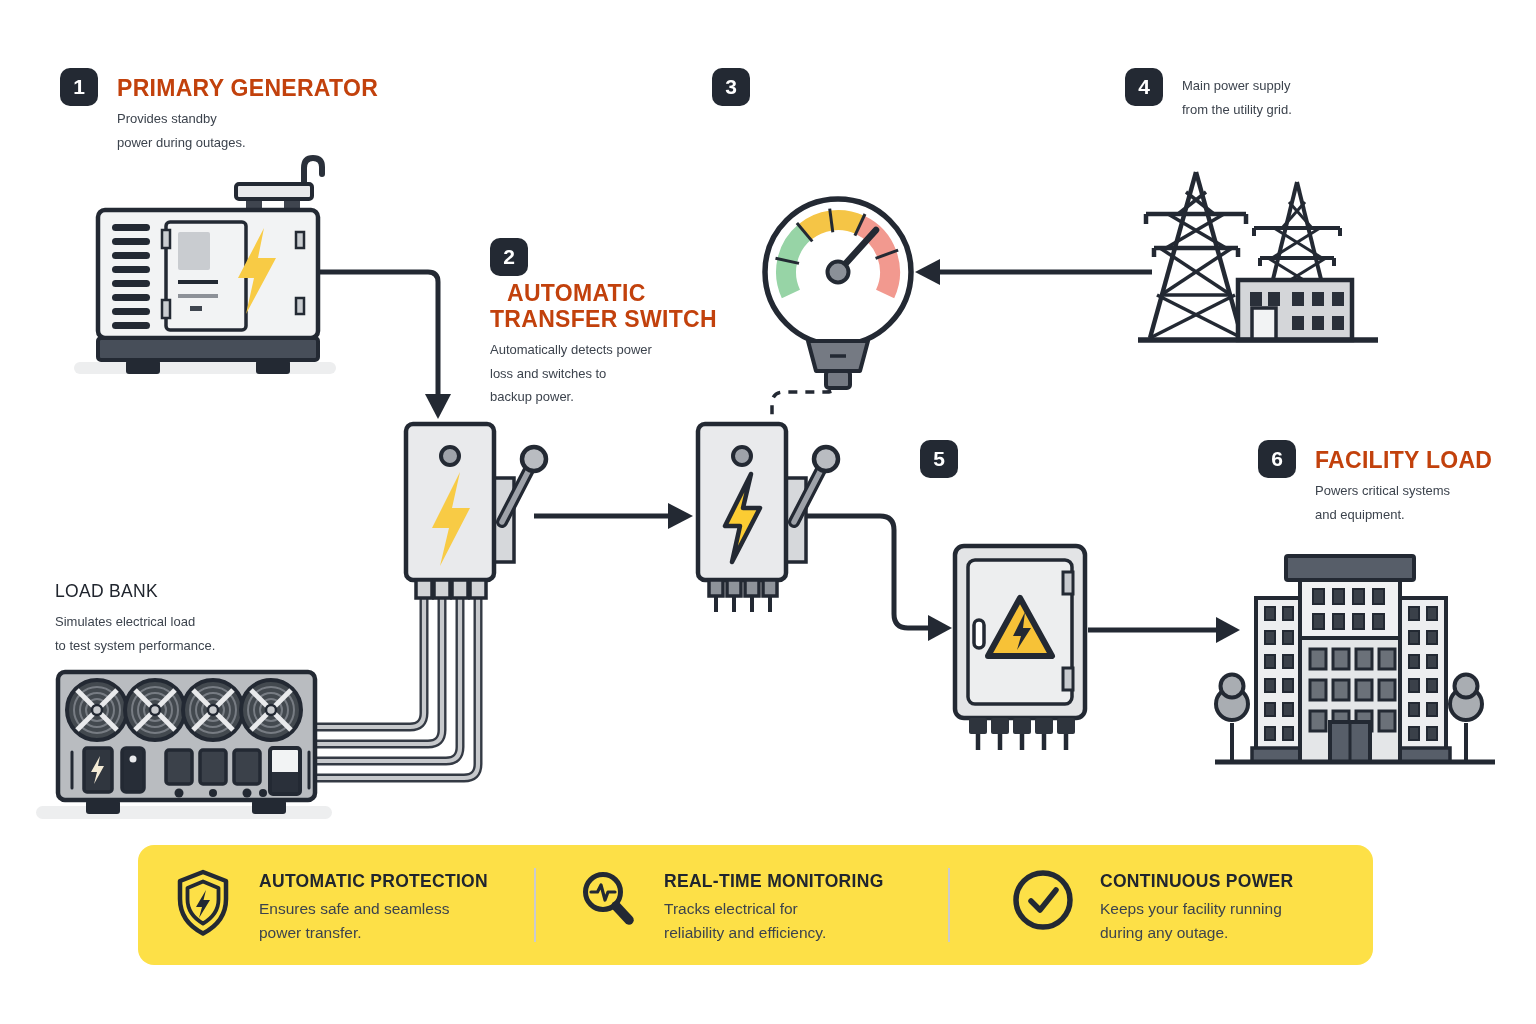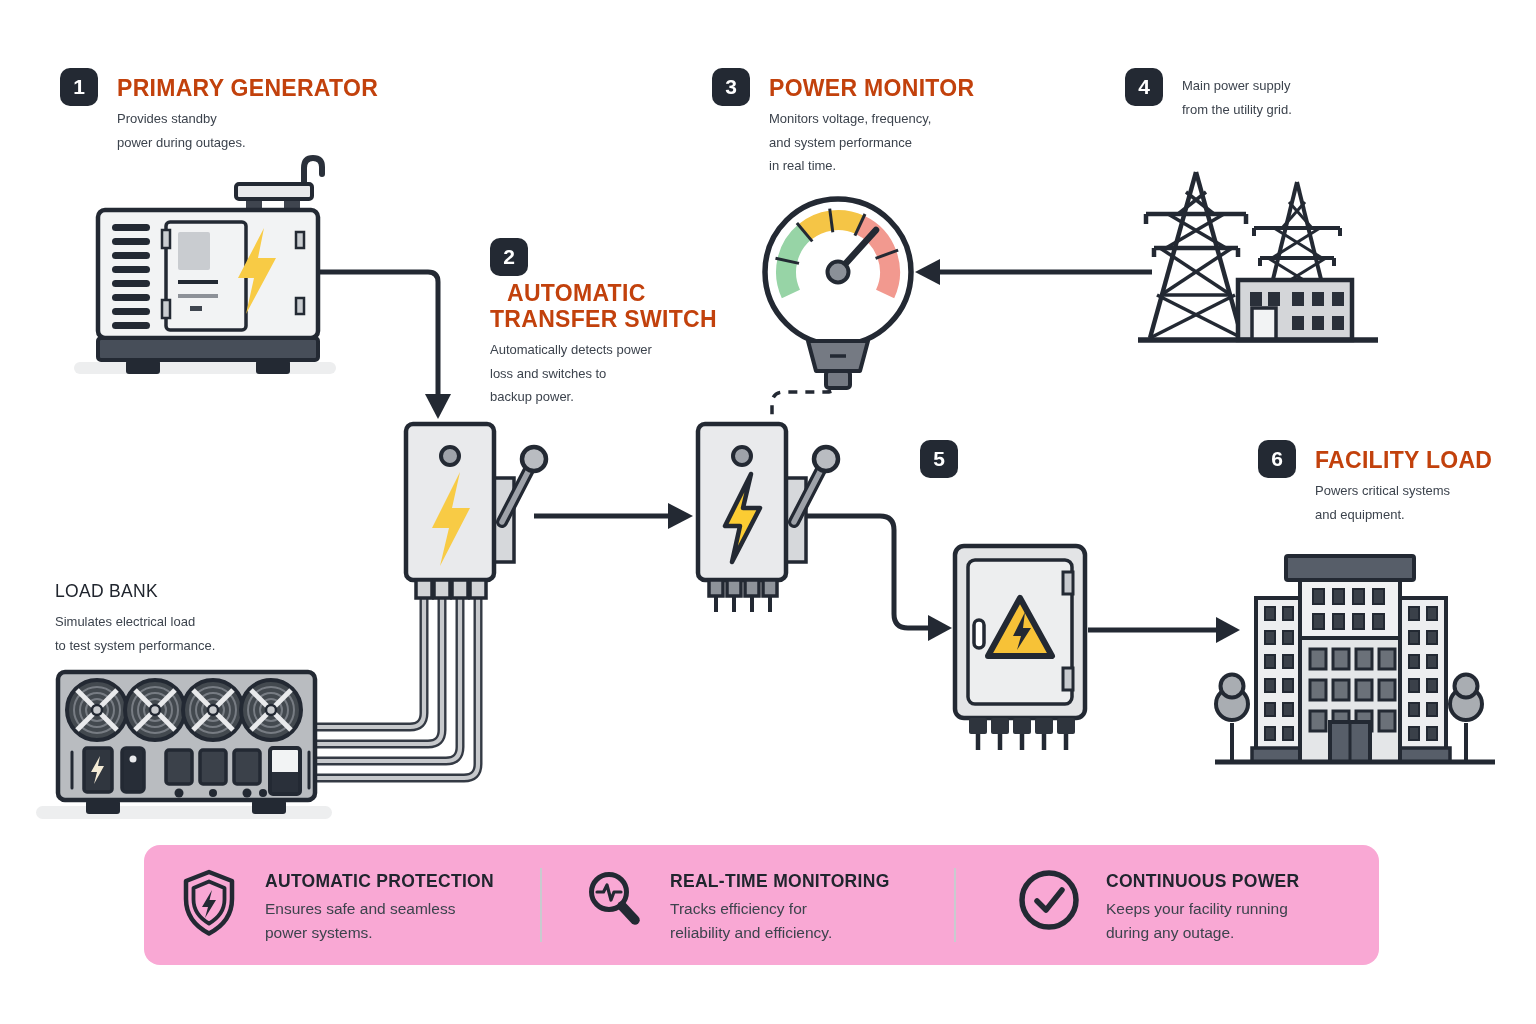"POWER MONITOR" div { html: <div> <div>POWER MONITOR</div> <div> <div>Monitors voltage, frequency,</div> <div>and system performance</div> <div>in real time.</div> </div> </div> -> none }
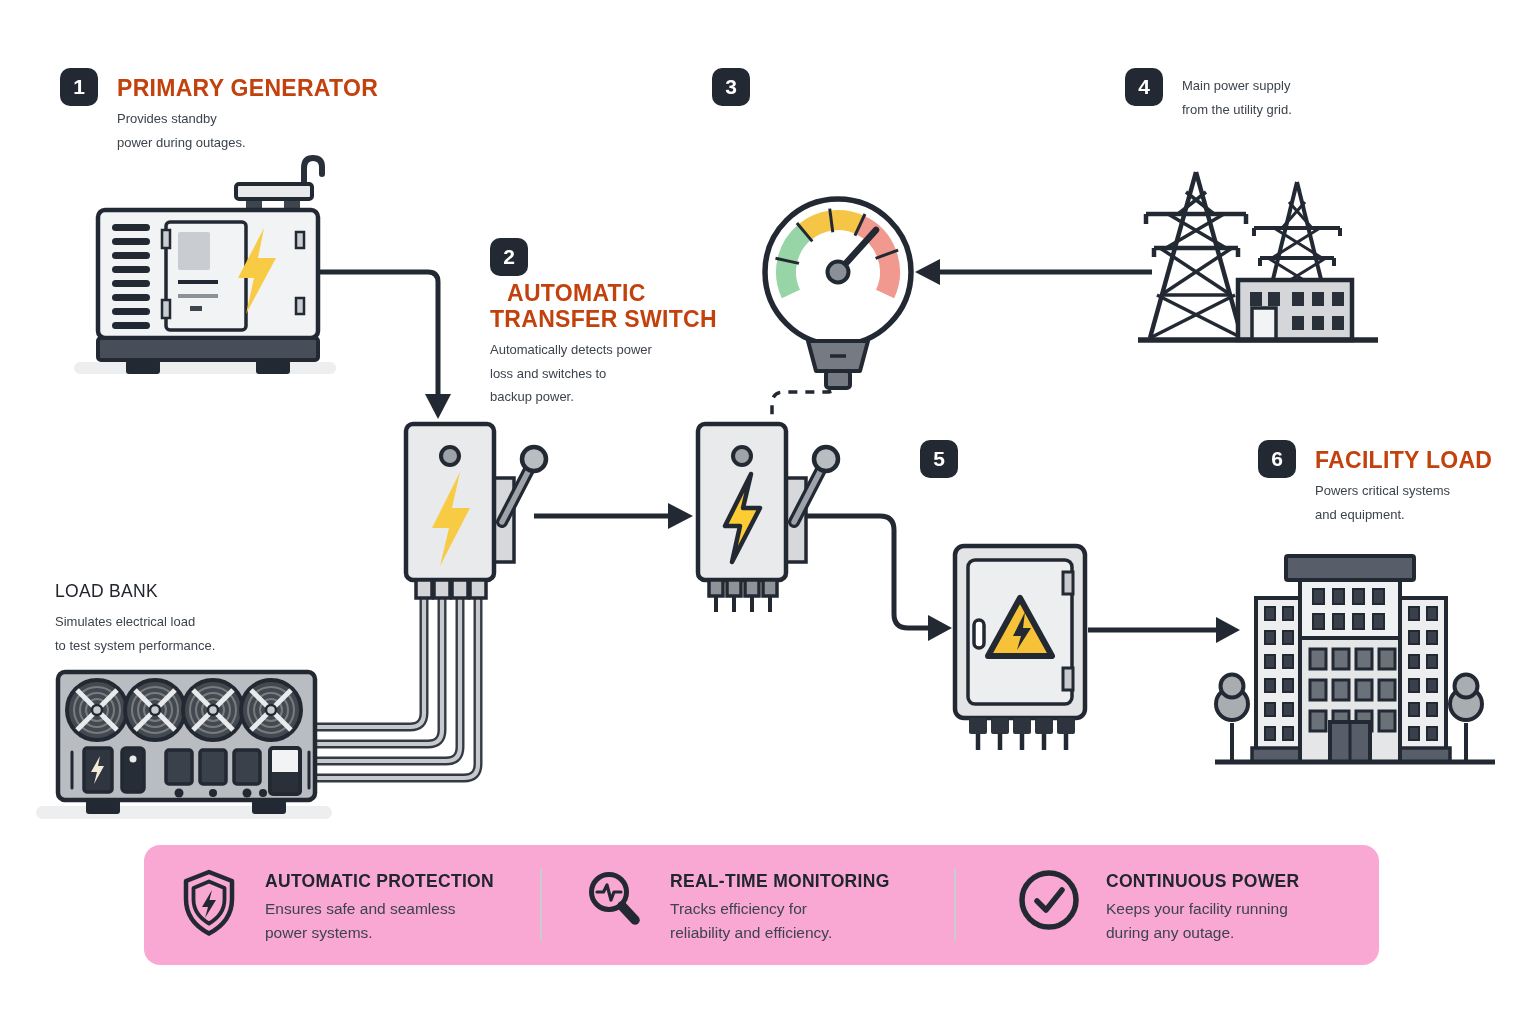"AUTOMATIC PROTECTION" .footer { background: #f9a8d4 -> #fde047; left: 144px -> 138px }
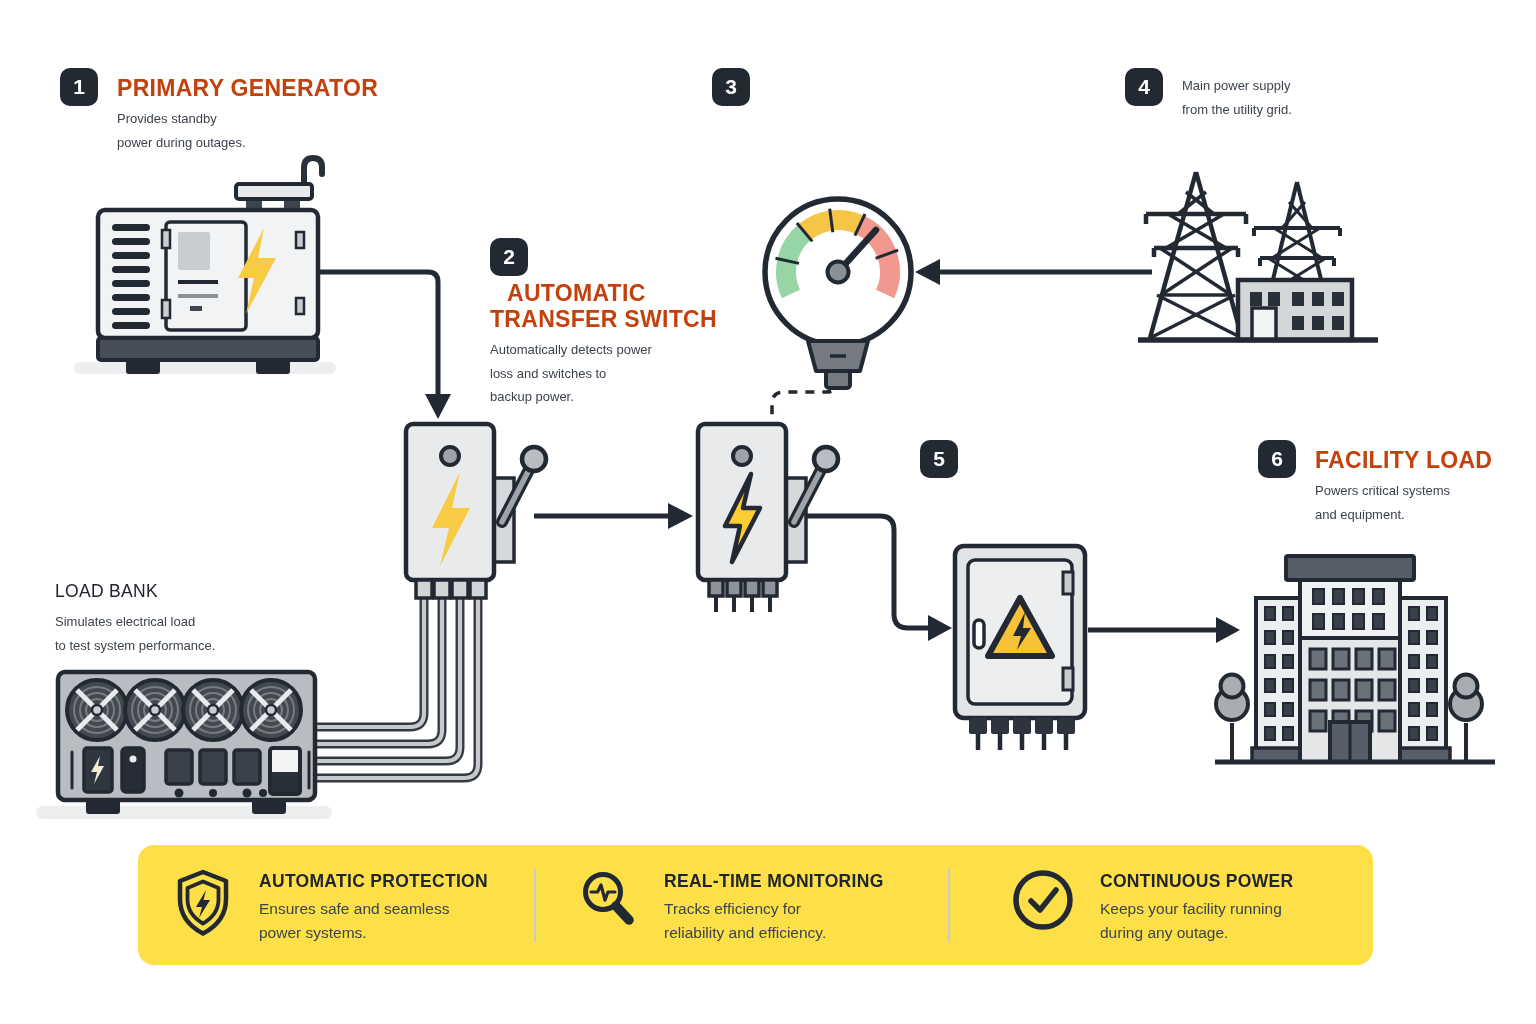"Tracks efficiency for" div { text: efficiency -> electrical }
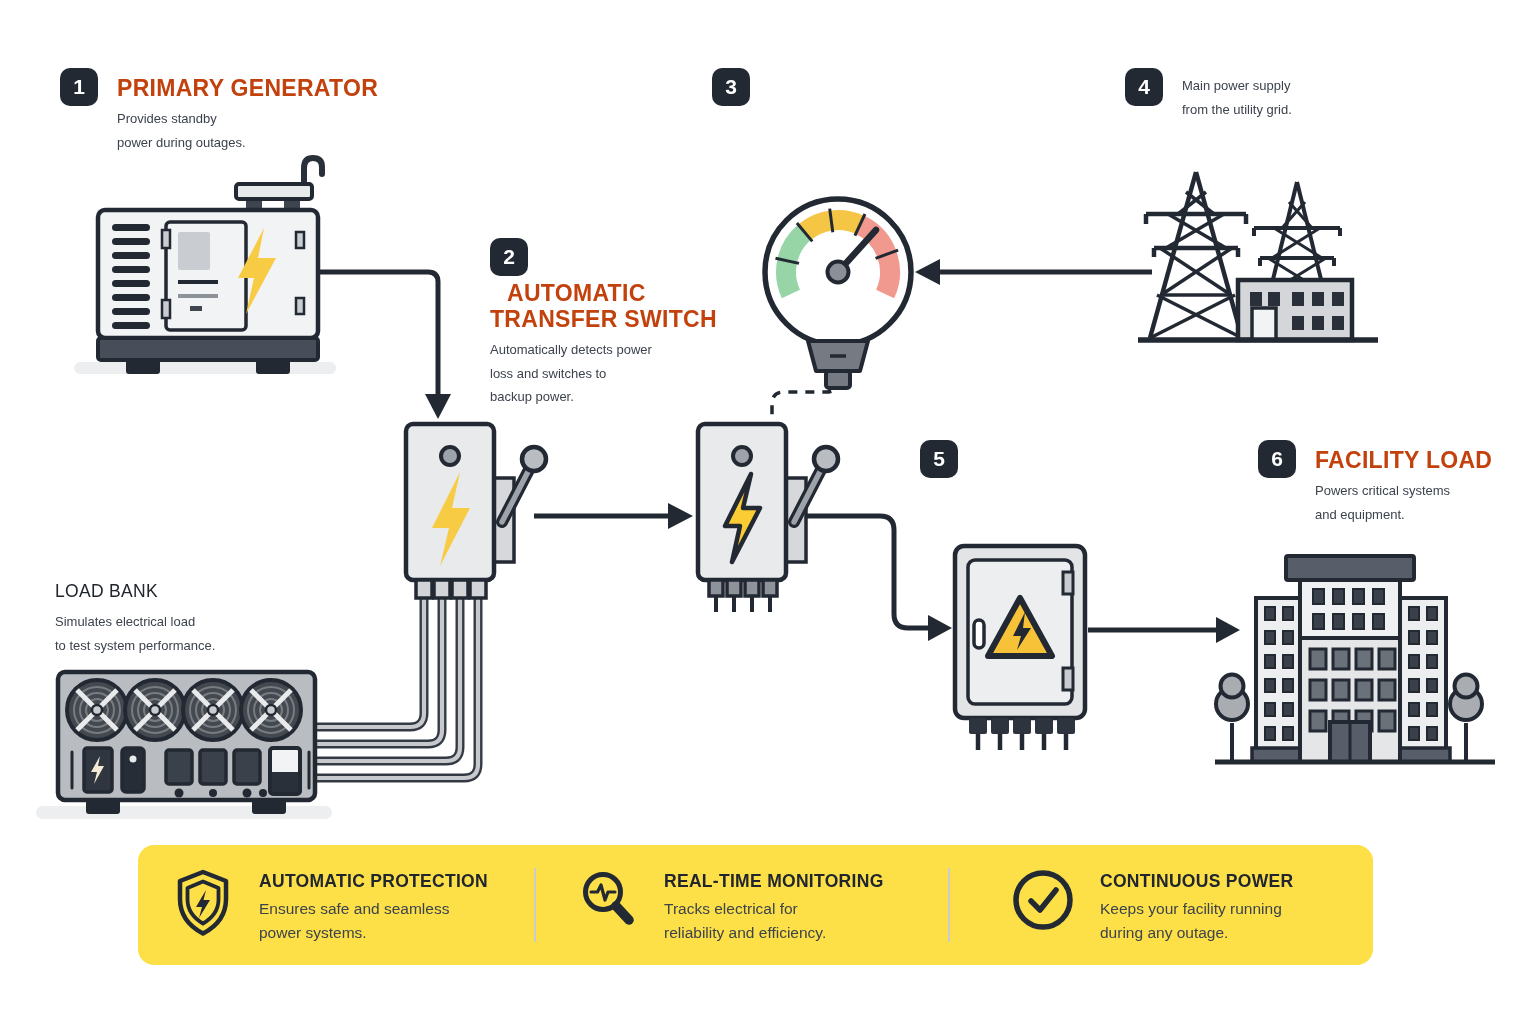"power systems." div { text: systems -> transfer }
